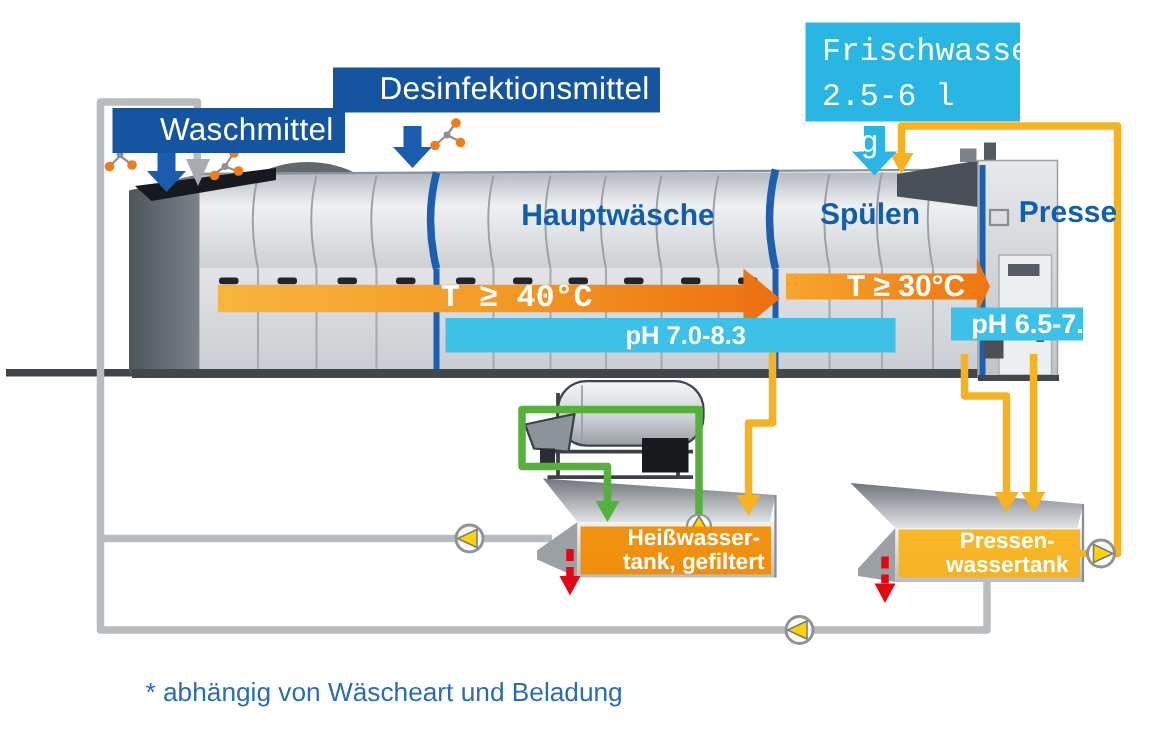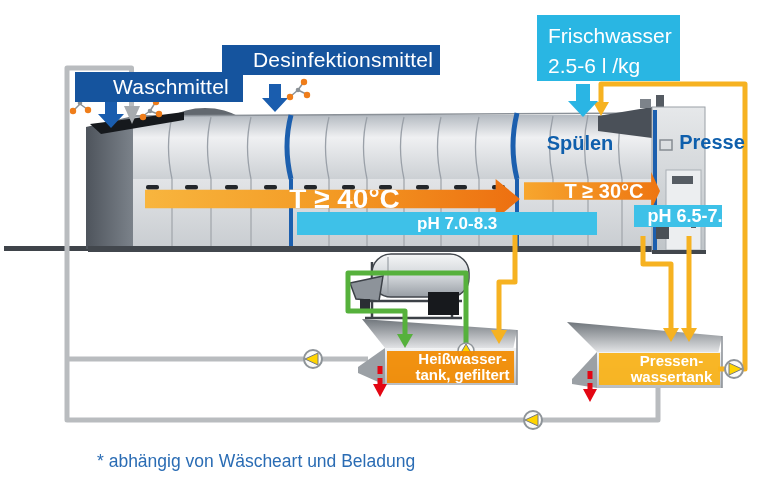"Frischwasser" .banner-cyan { font-family: none -> Liberation Mono, monospace }
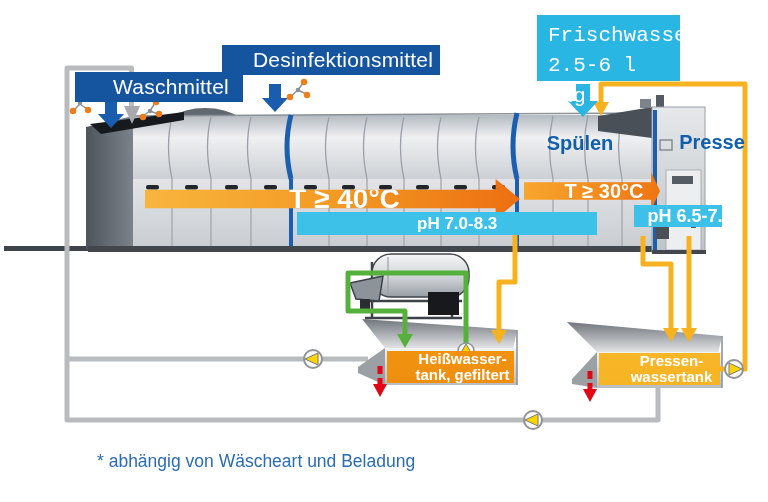"Waschmittel" div.abs { width: 168px -> 155px }
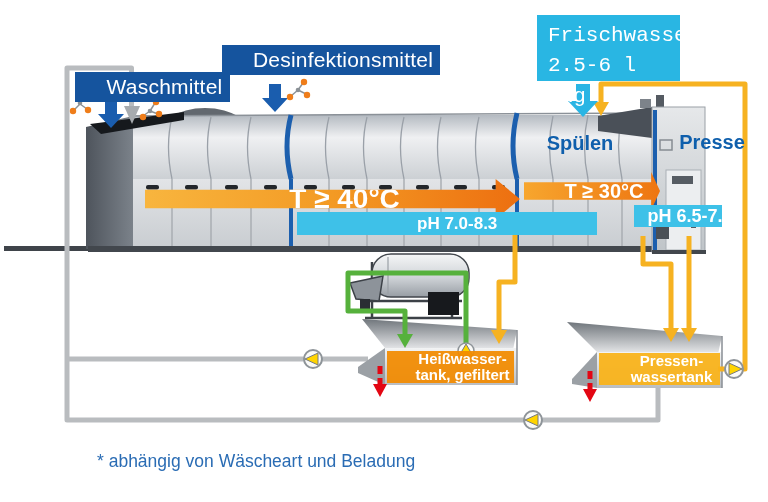"Hauptwäsche" div.abs { html: none -> <div>Hauptwäsche</div> }
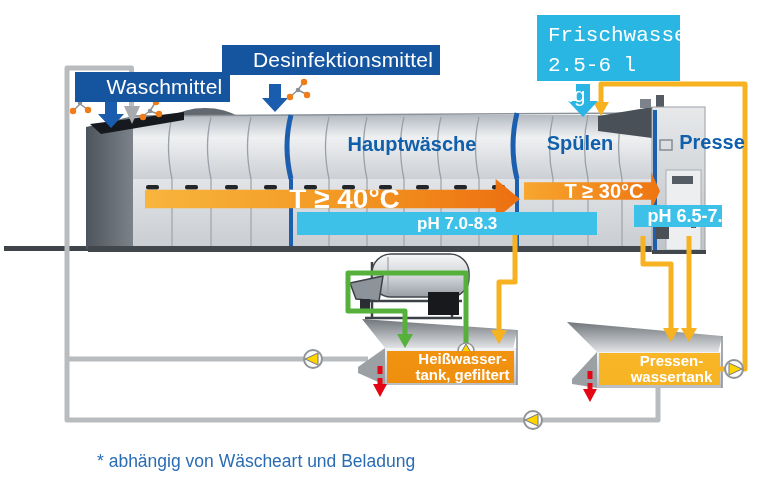"T ≥ 40°C" .temp-arrow.z1 { font-family: none -> Liberation Mono, monospace; font-size: 28px -> 21px }
